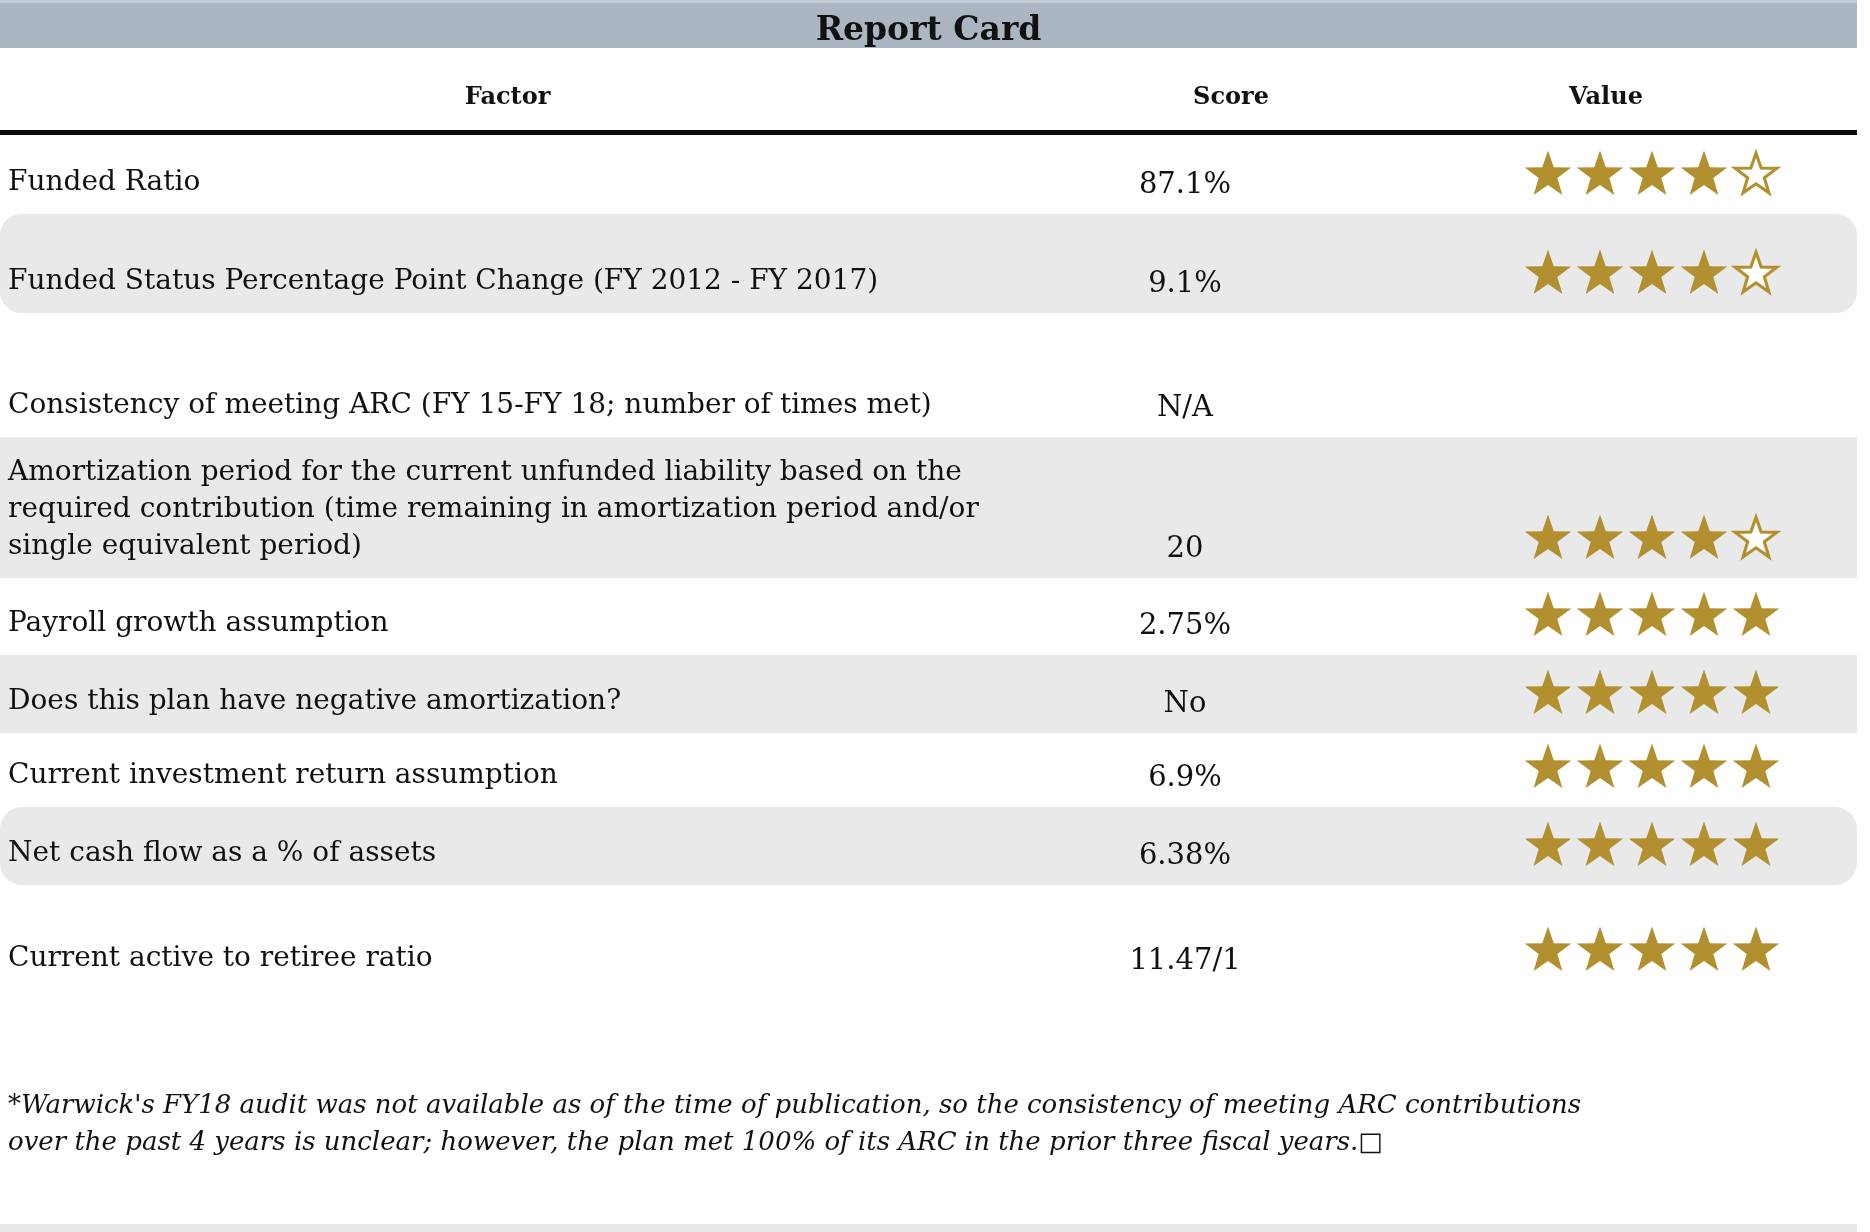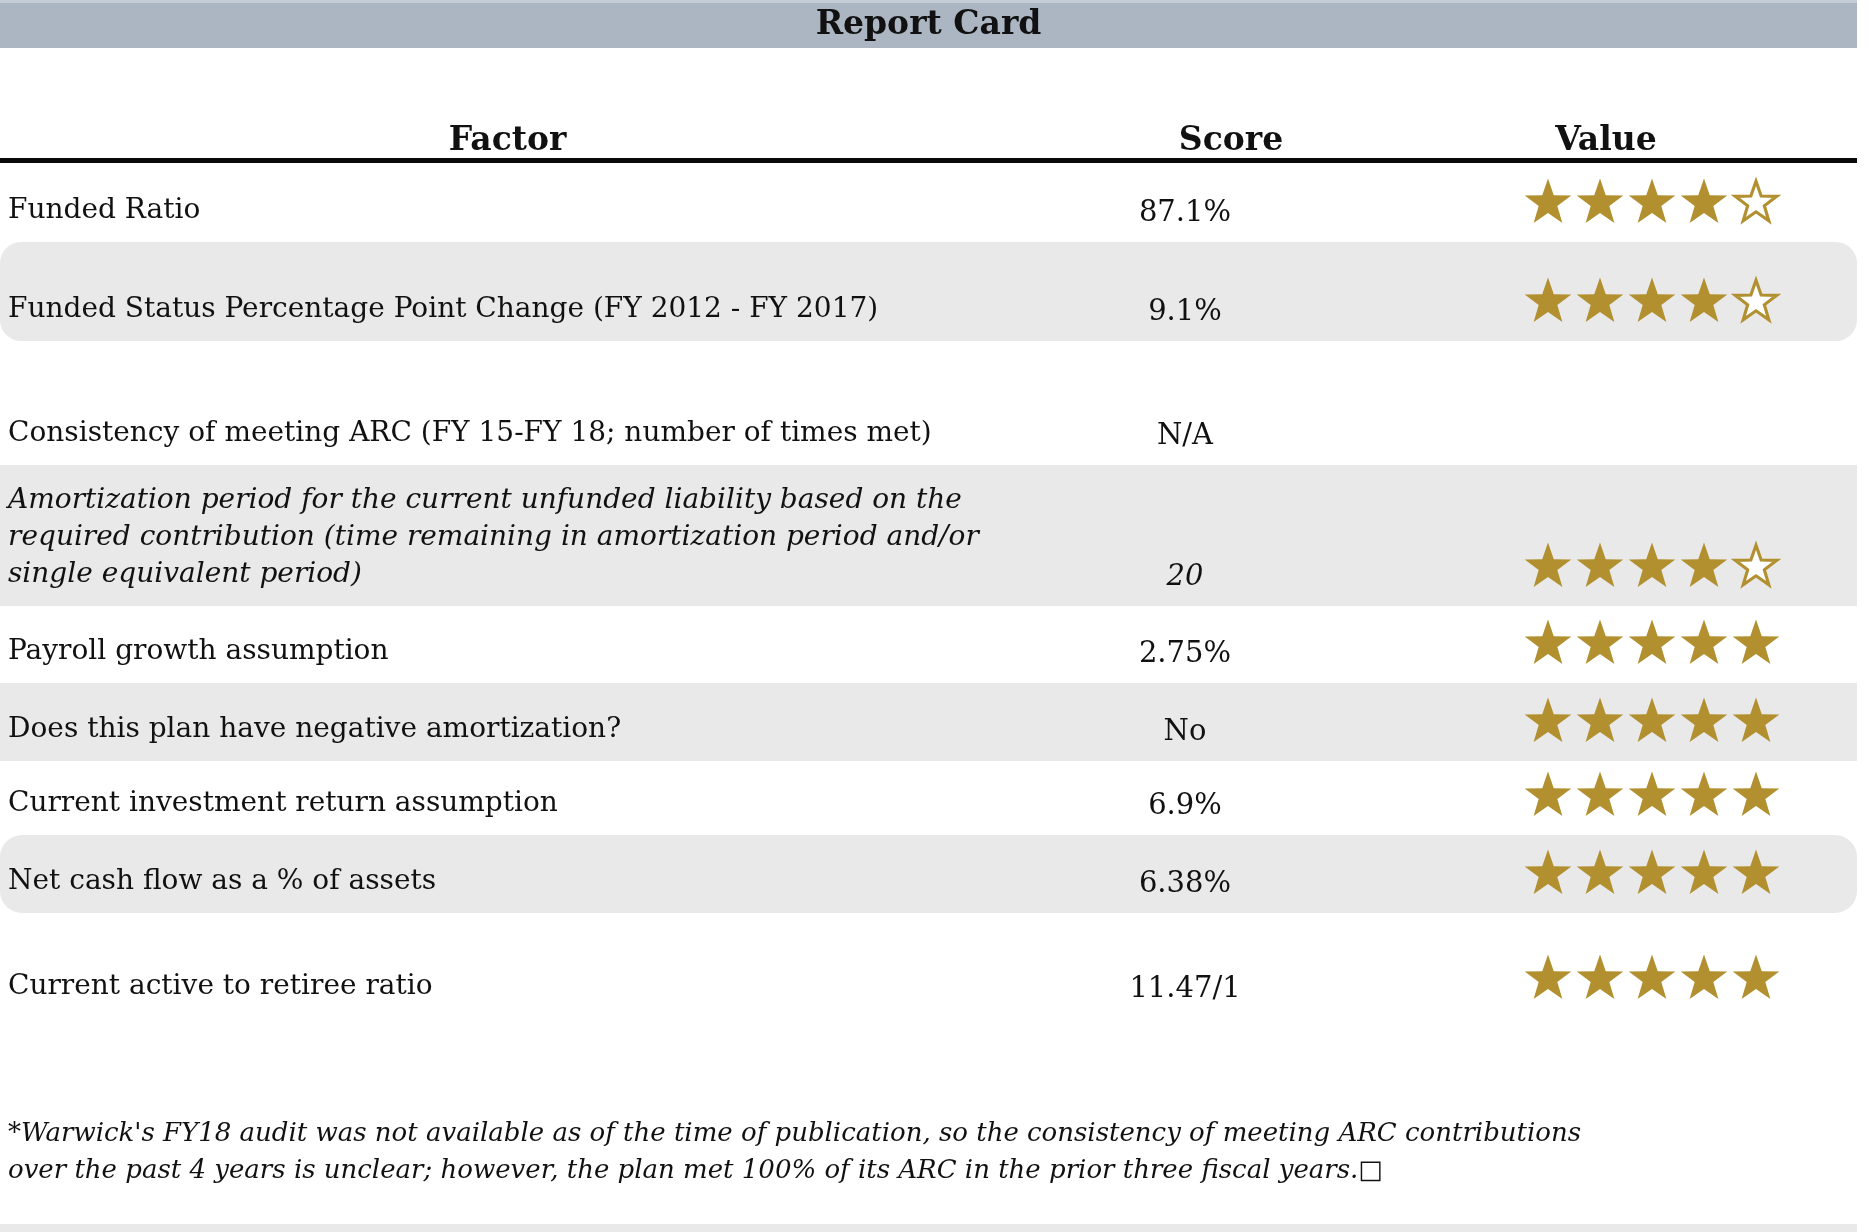"Report Card" .title-bar { align-items: flex-start -> flex-end }
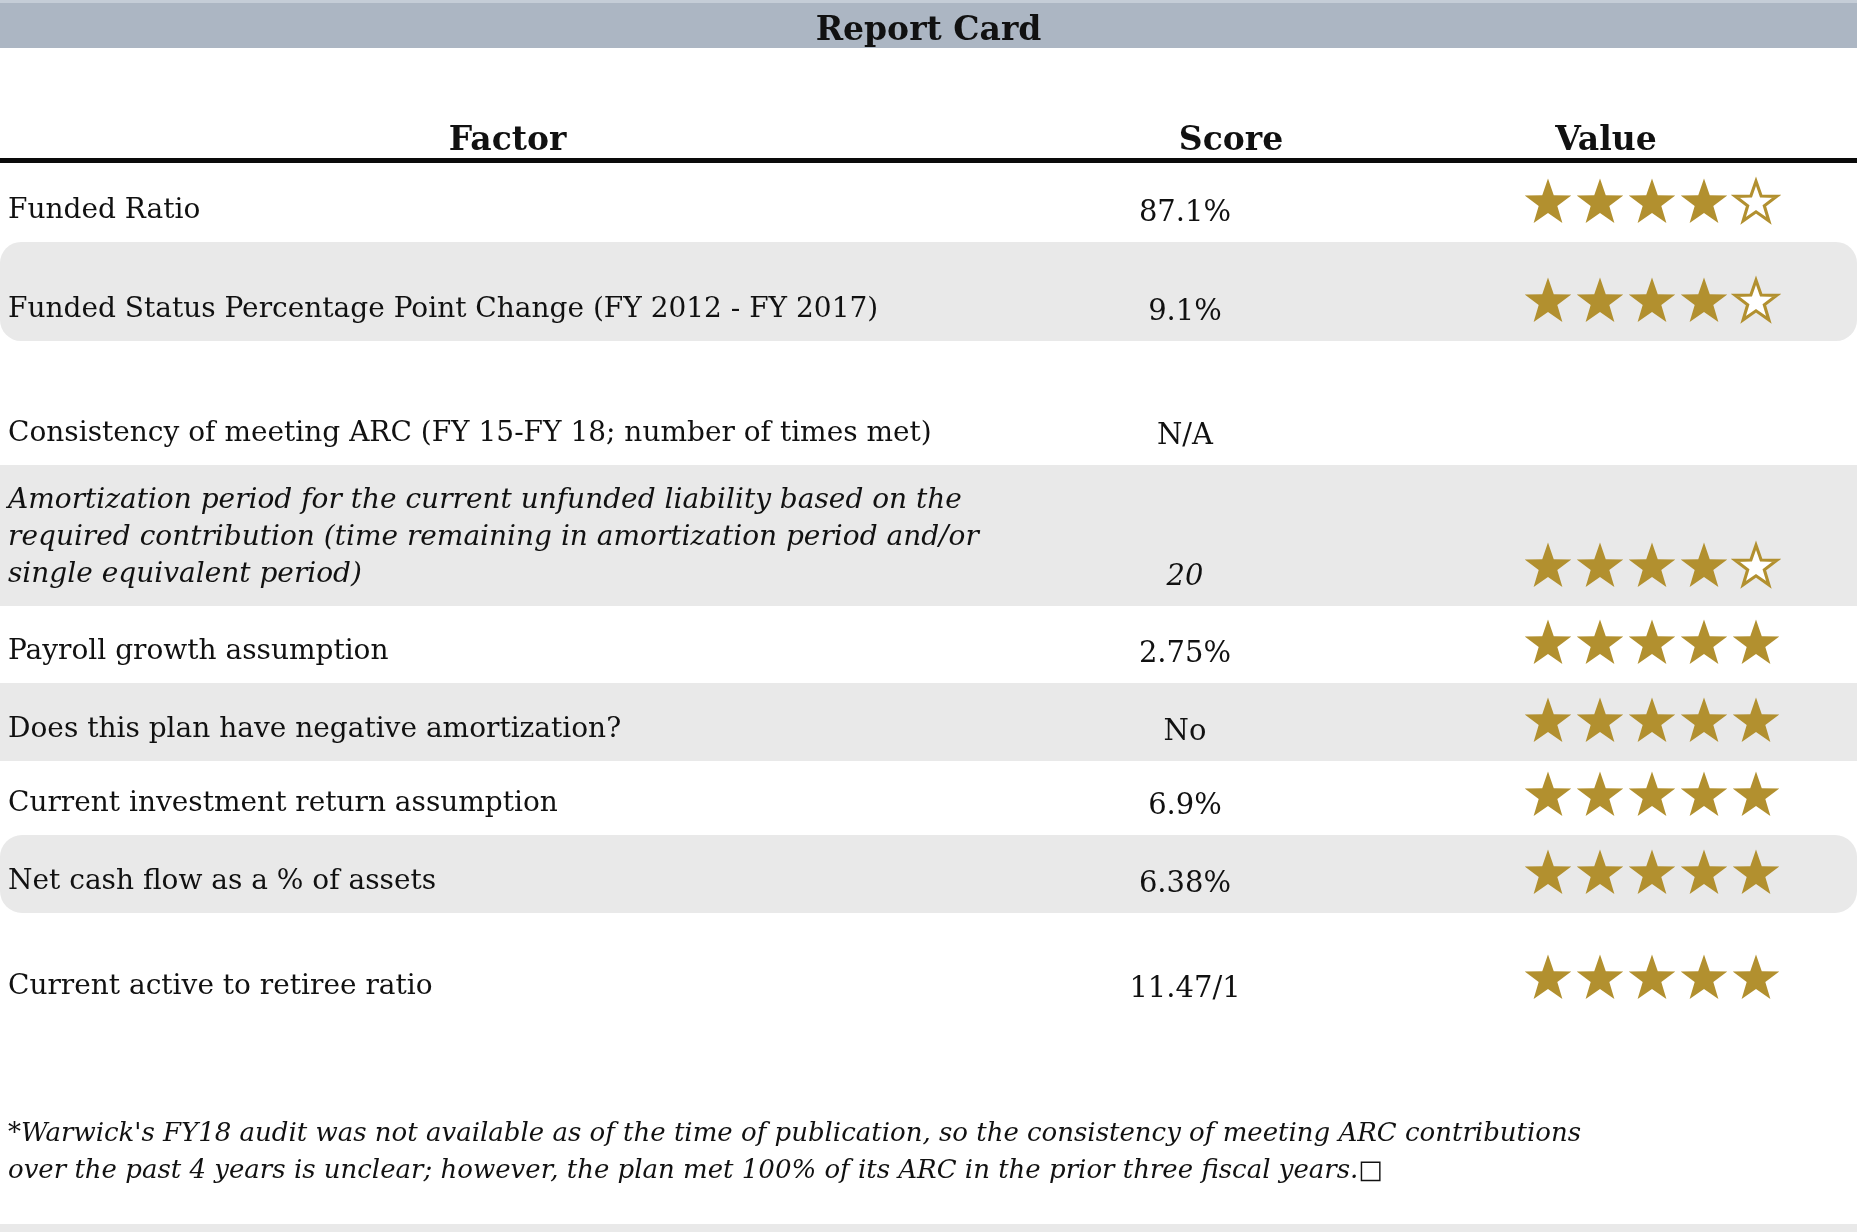"Factor" .head-row { font-size: 33px -> 24px; margin-top: 28px -> none; padding-bottom: 0 -> 20px }
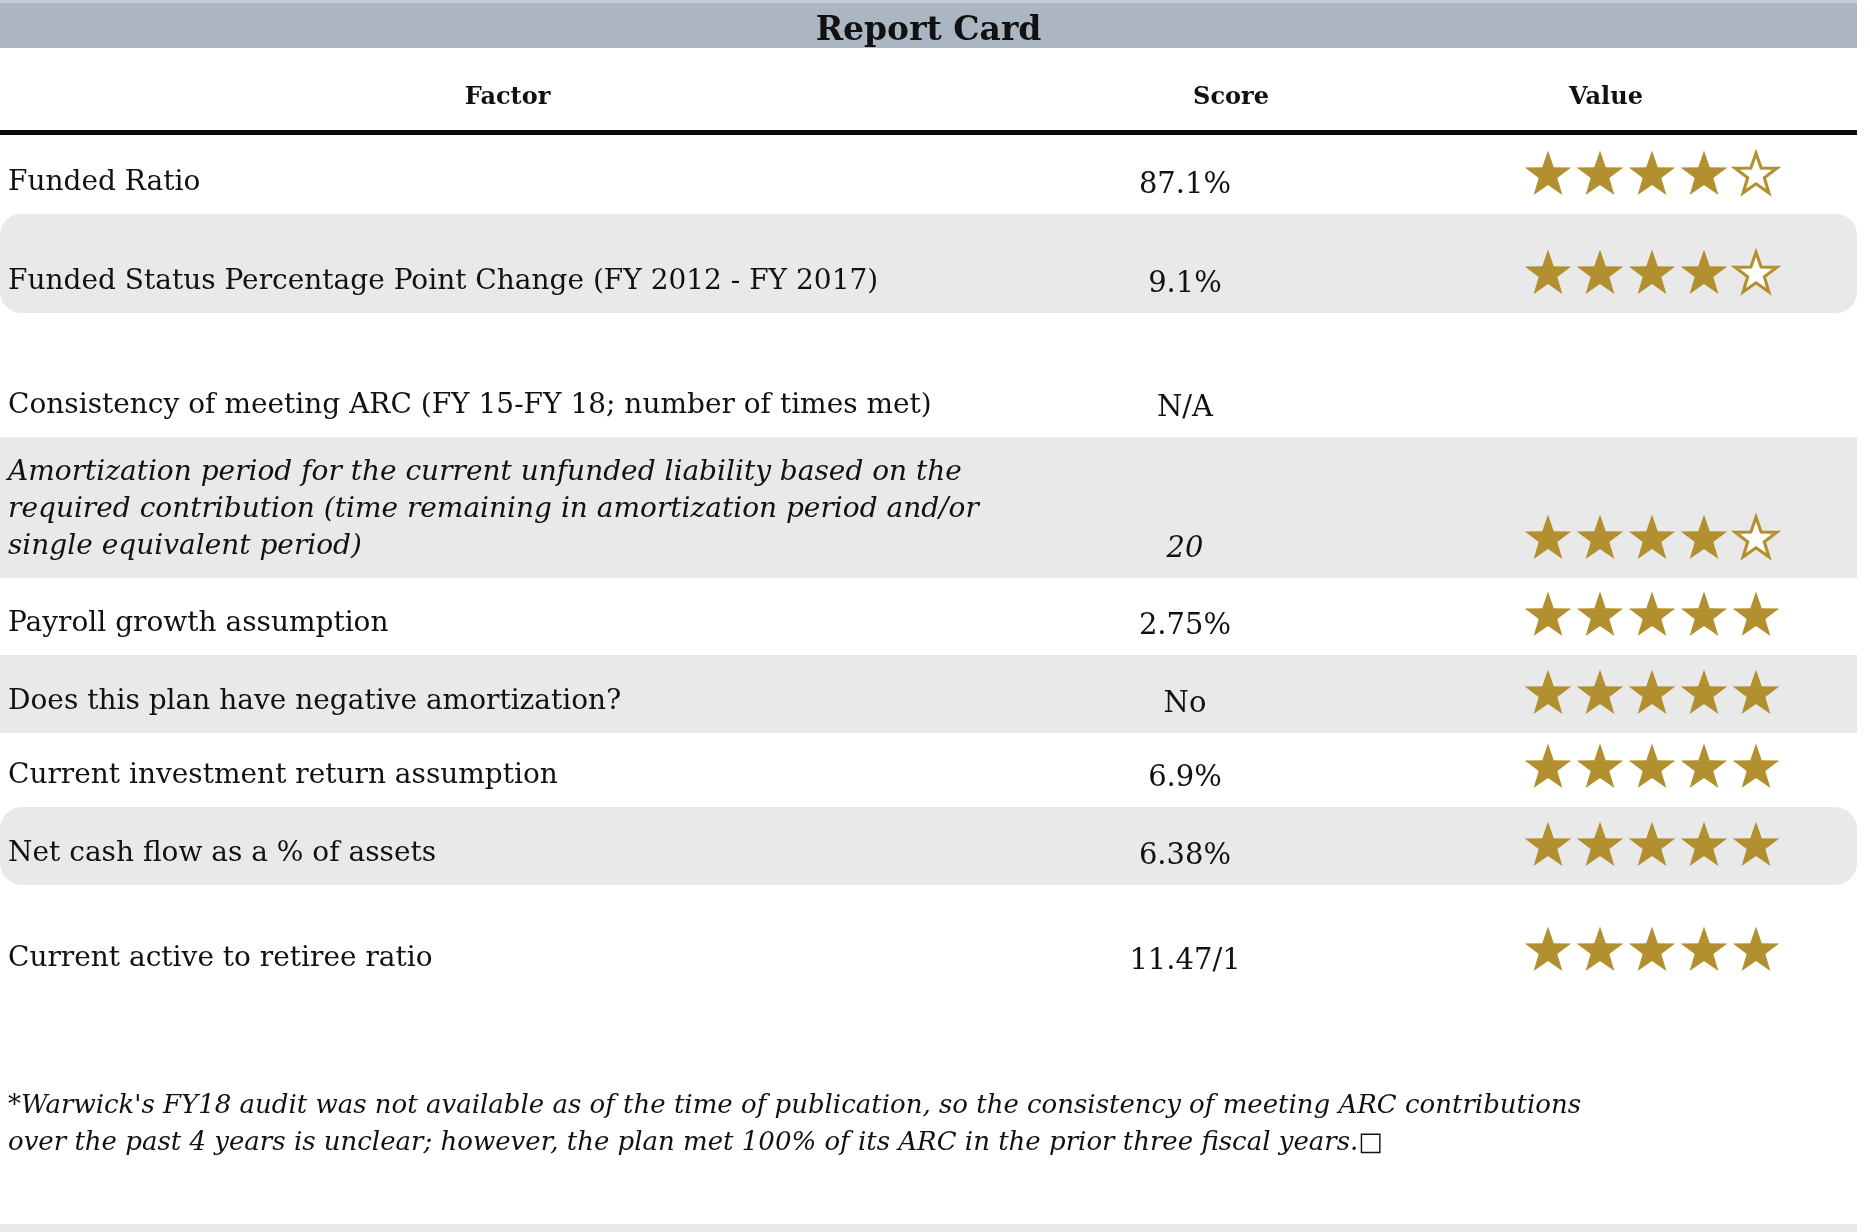"Amortization period for the current" .rows .row:nth-child(4) { font-style: italic -> none }
